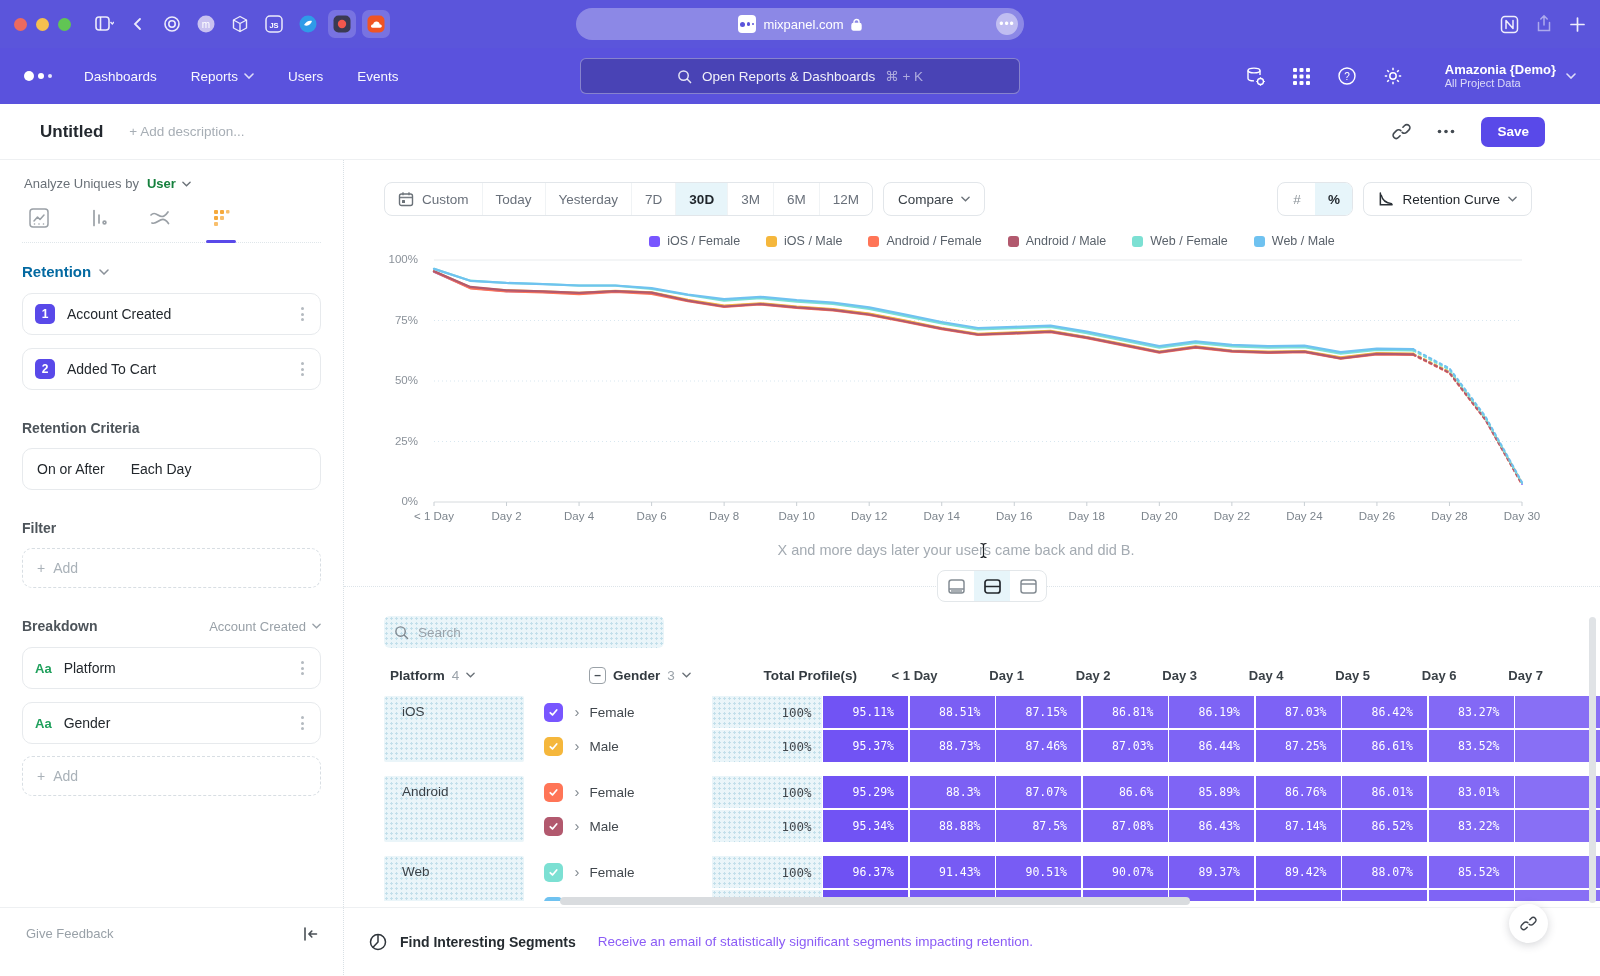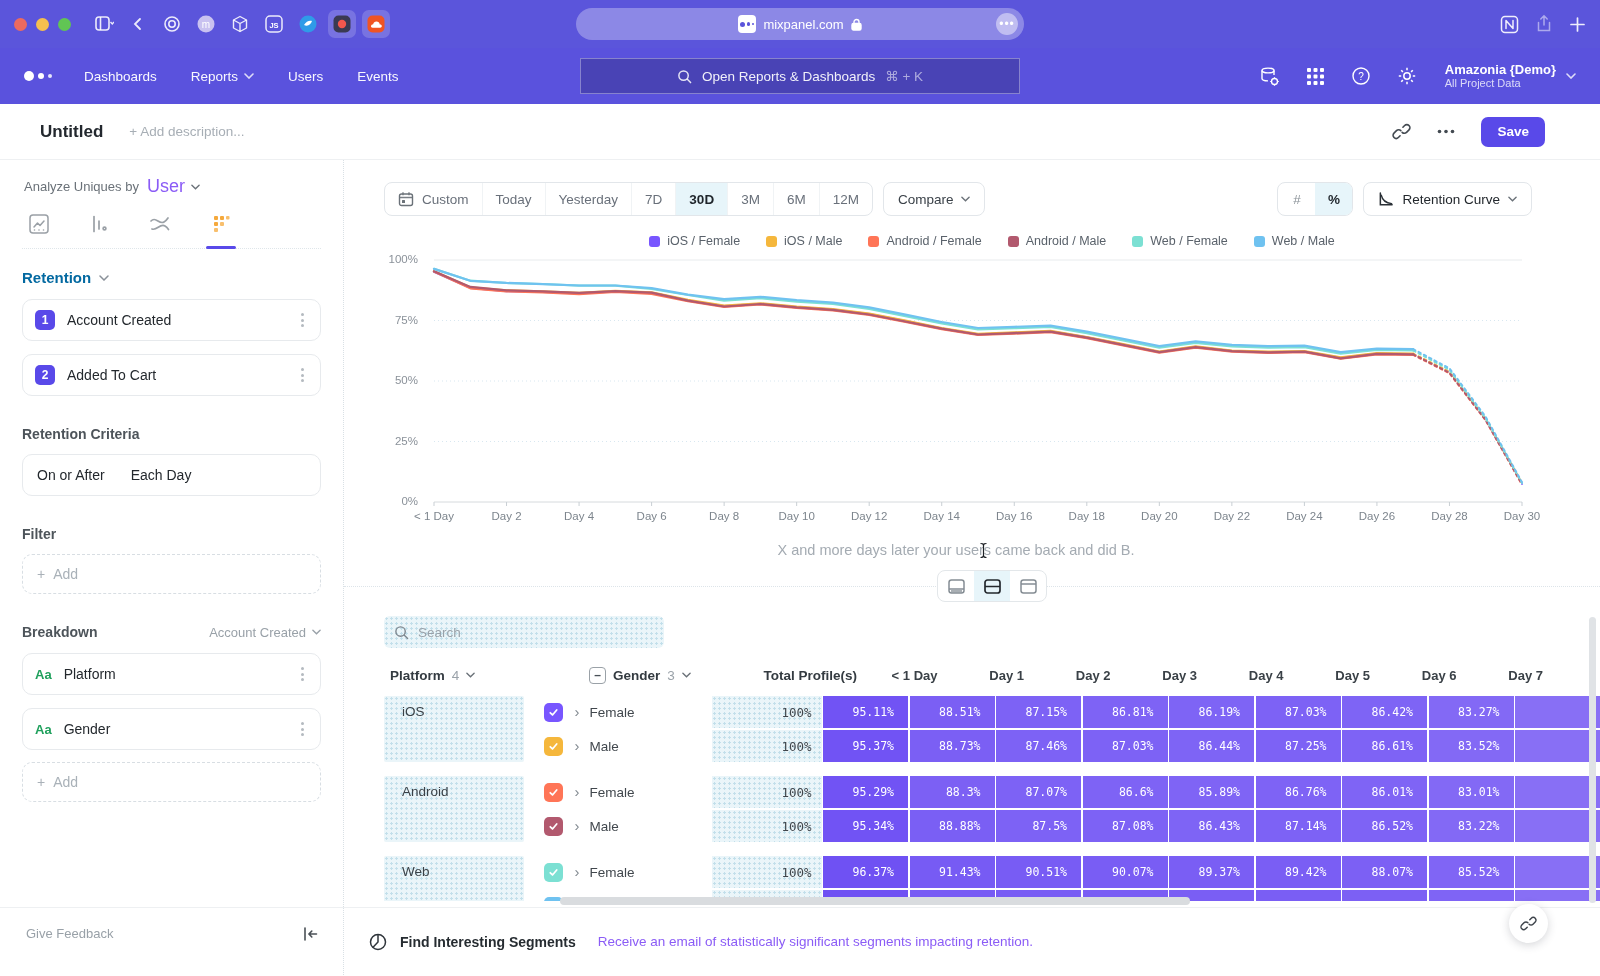"Open Reports & Dashboards" .nav-search { border-radius: 0 -> 6px }
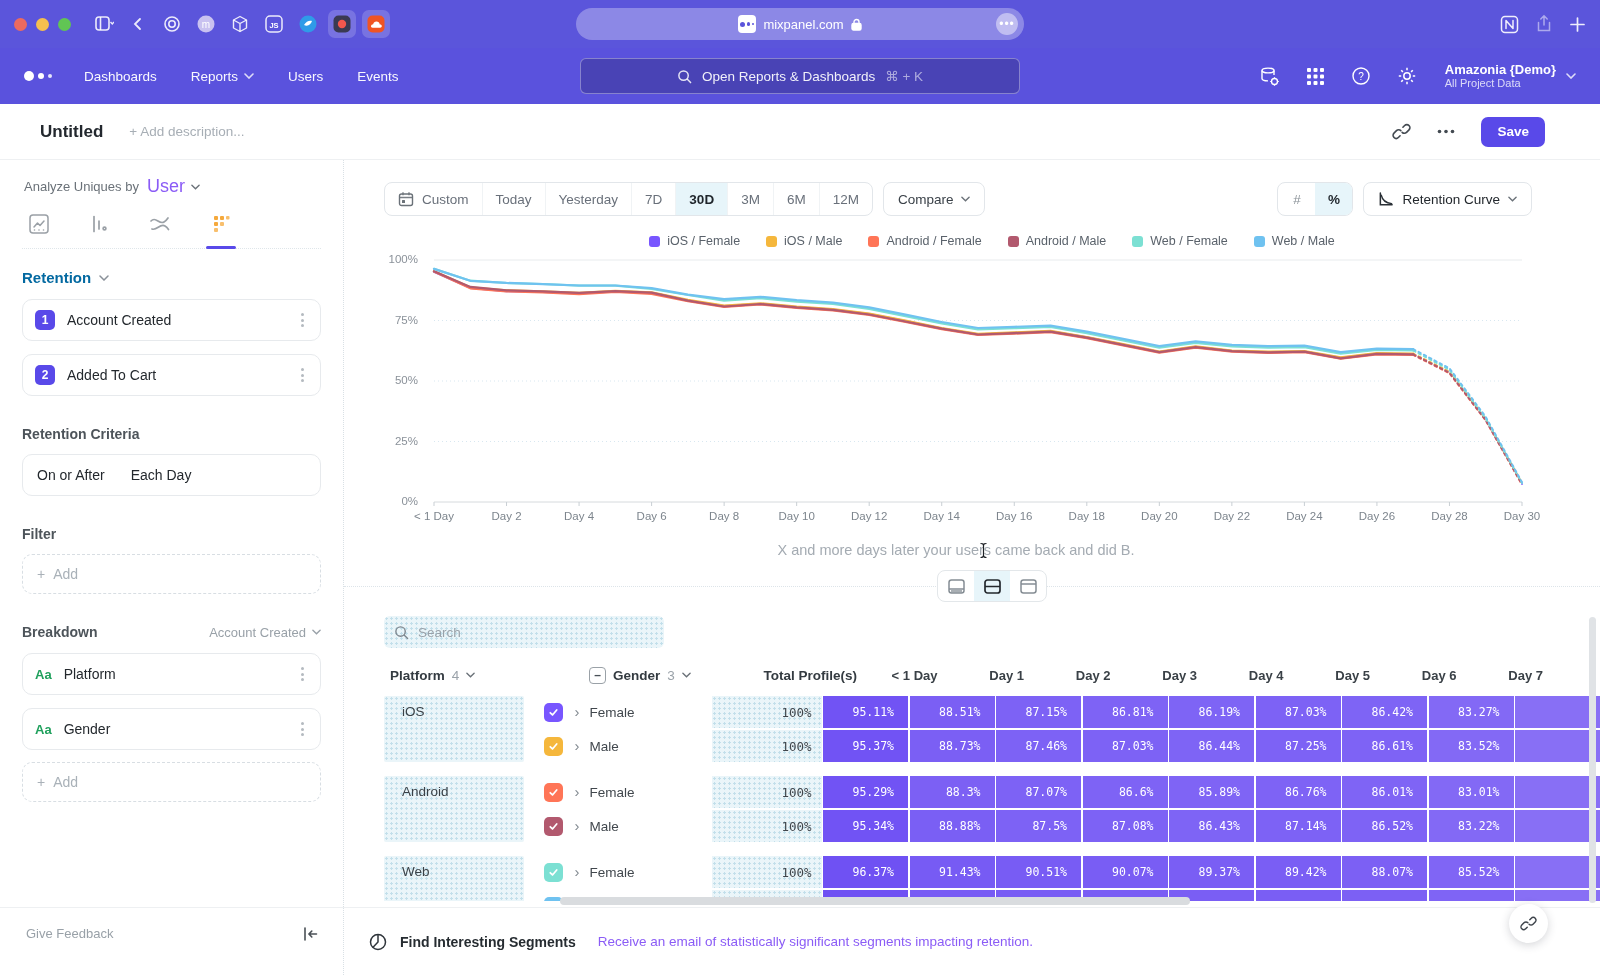"Amazonia {Demo}" .proj { margin-left: 2px -> 16px }
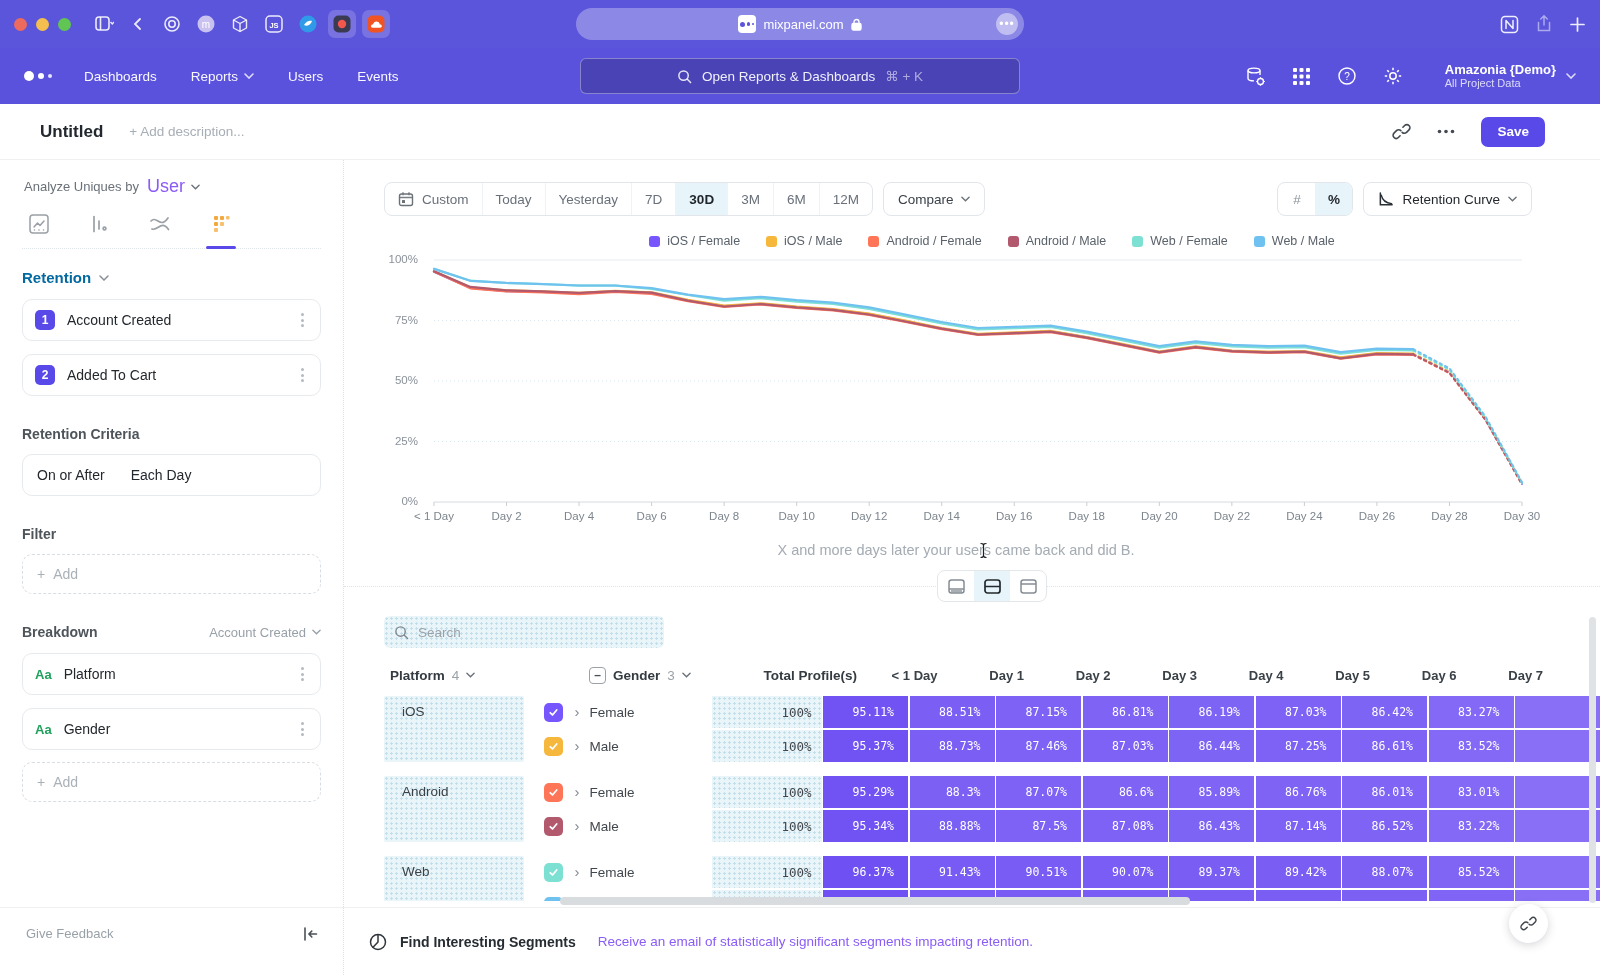"User" .an-val { color: #8b5cf6 -> #15803d; font-size: 18px -> 13px; font-weight: 400 -> 700 }
